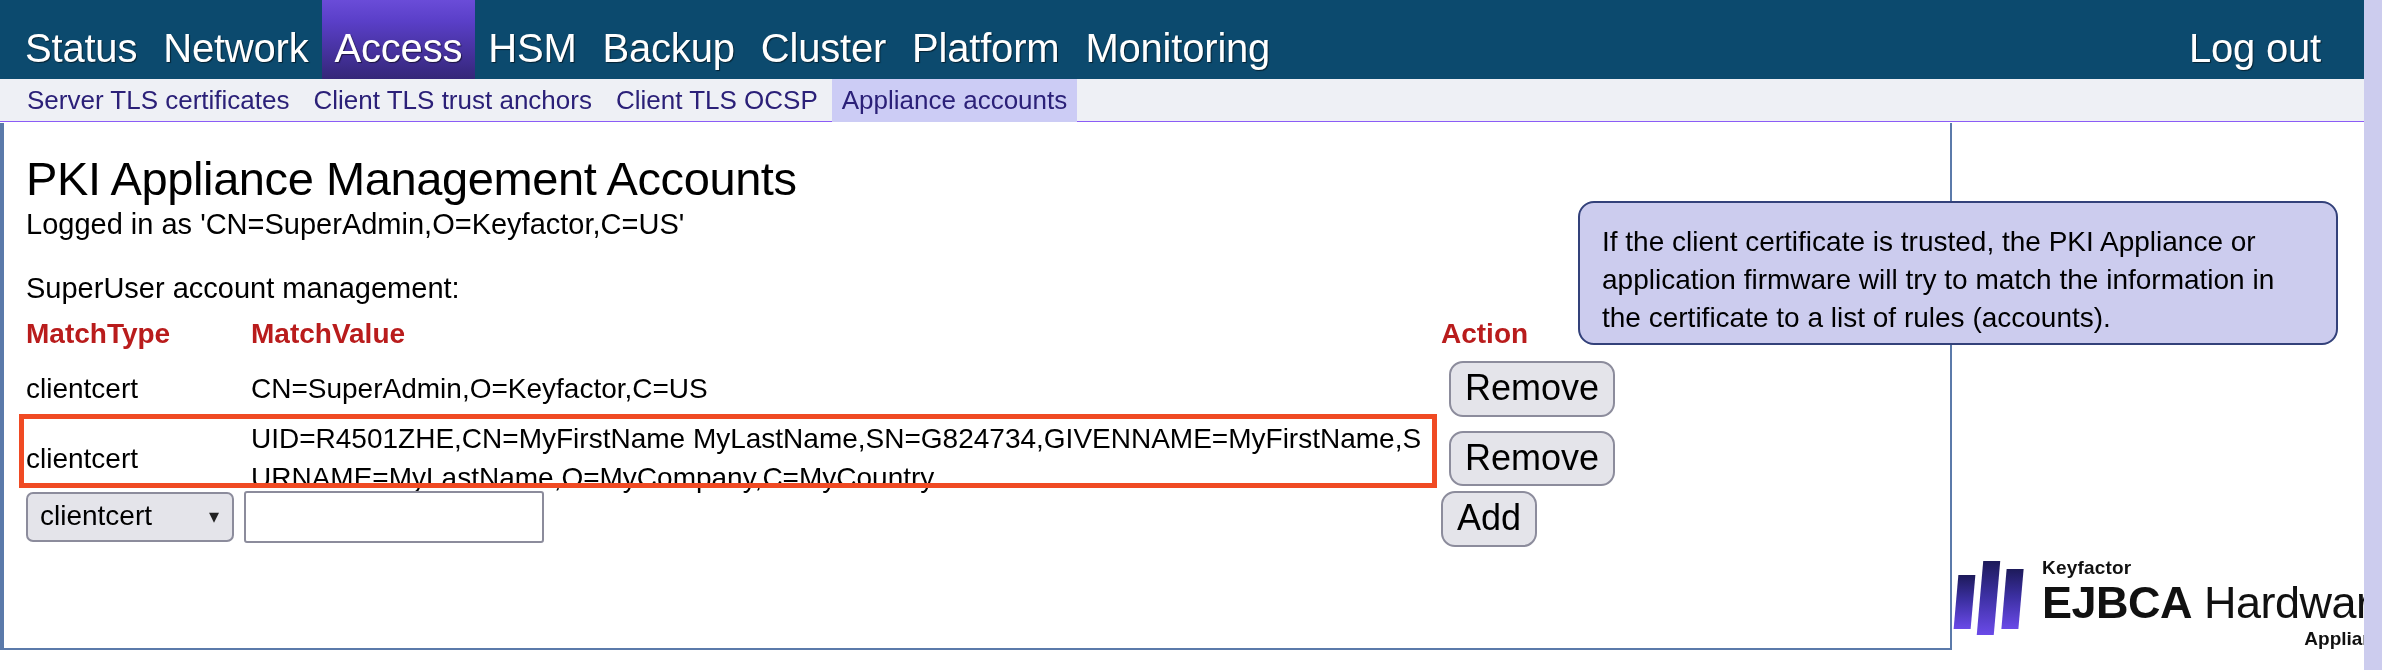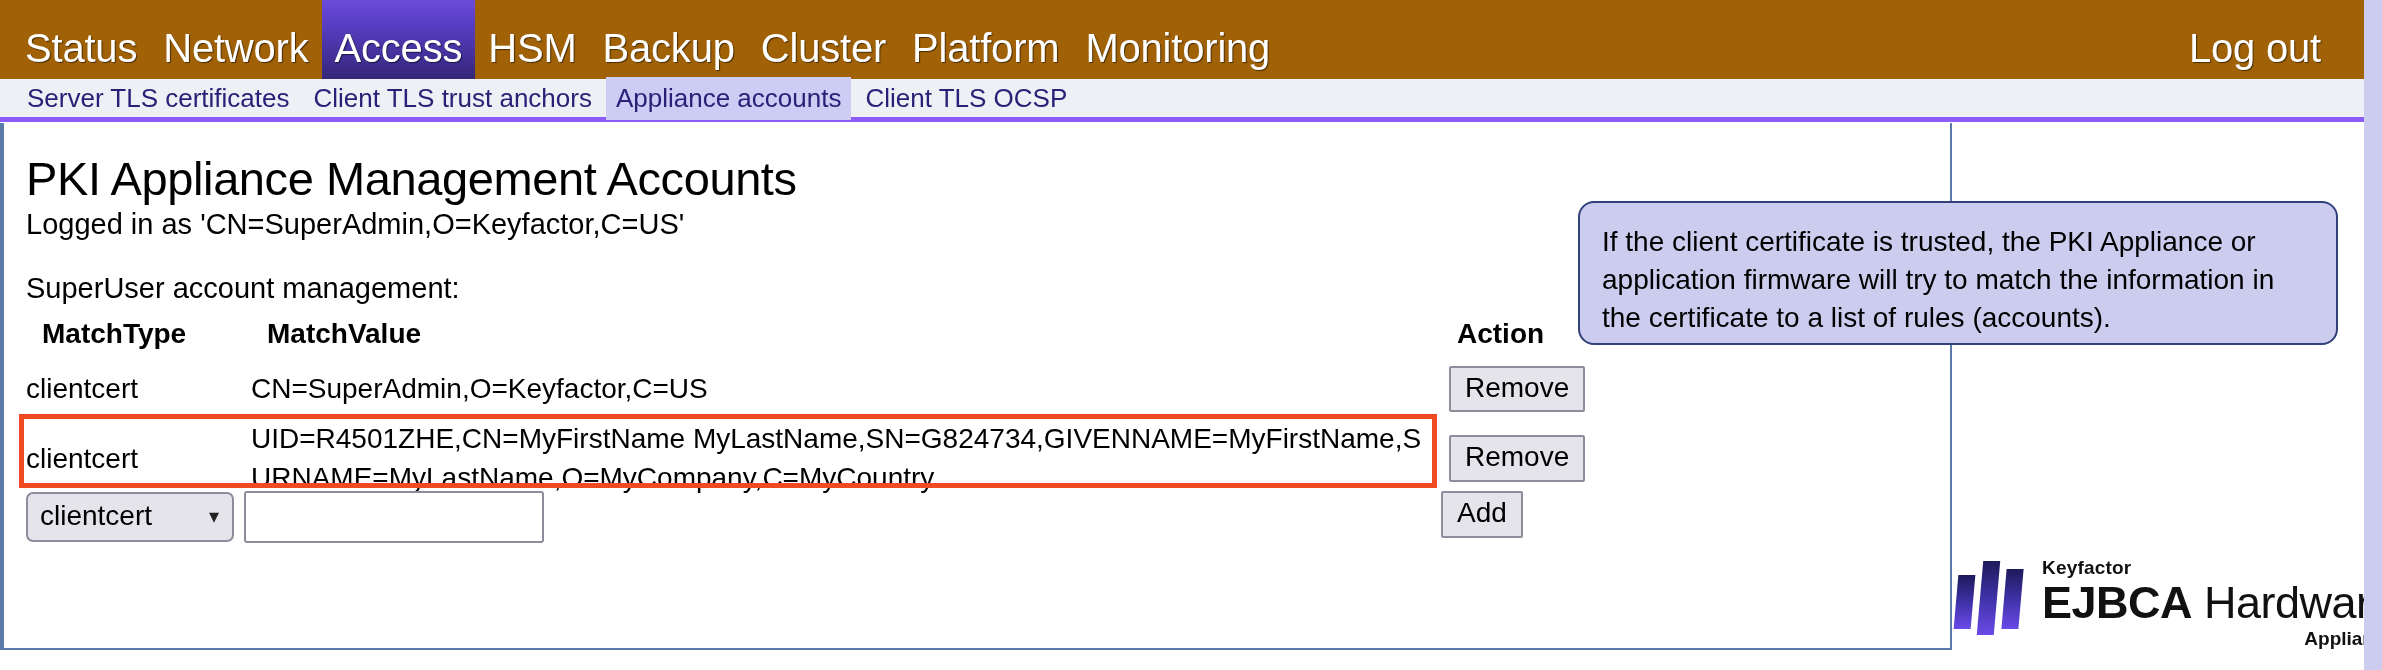"Status" .topnav { background: #a16207 -> #0c4a6e }
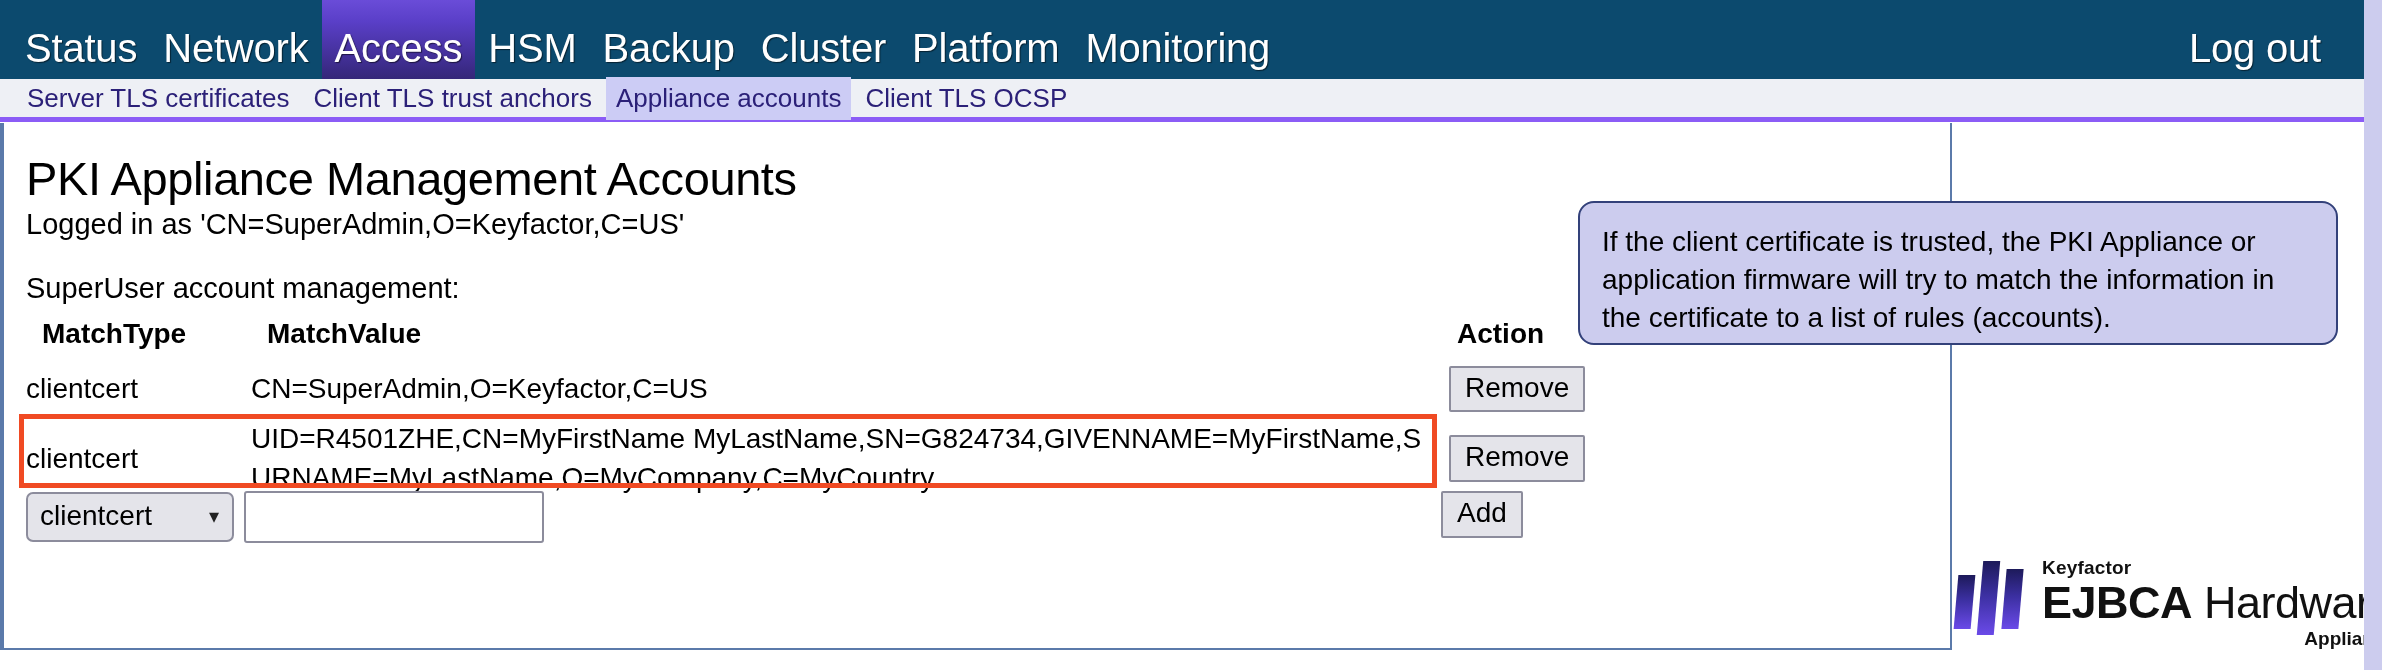"Server TLS certificates" .subnav { border-bottom: 5px solid #8b5cf6 -> 1px solid #8b5cf6 }
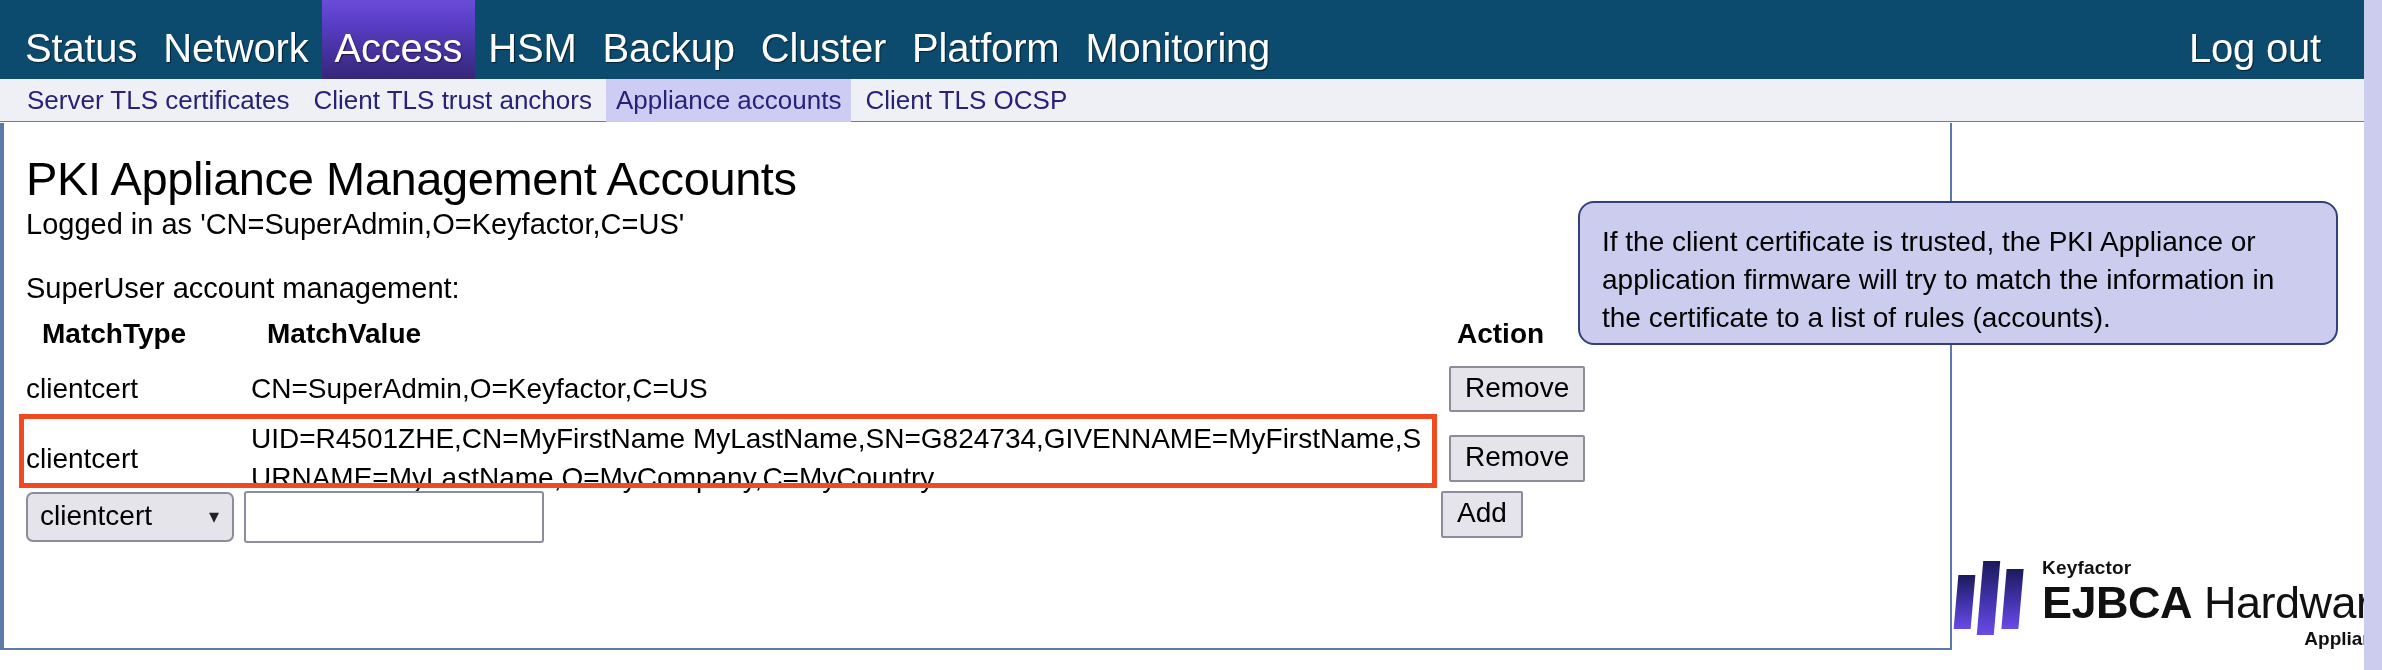"Appliance accounts" div.subnav-item { order: before "Client TLS OCSP" -> after "Client TLS OCSP" }
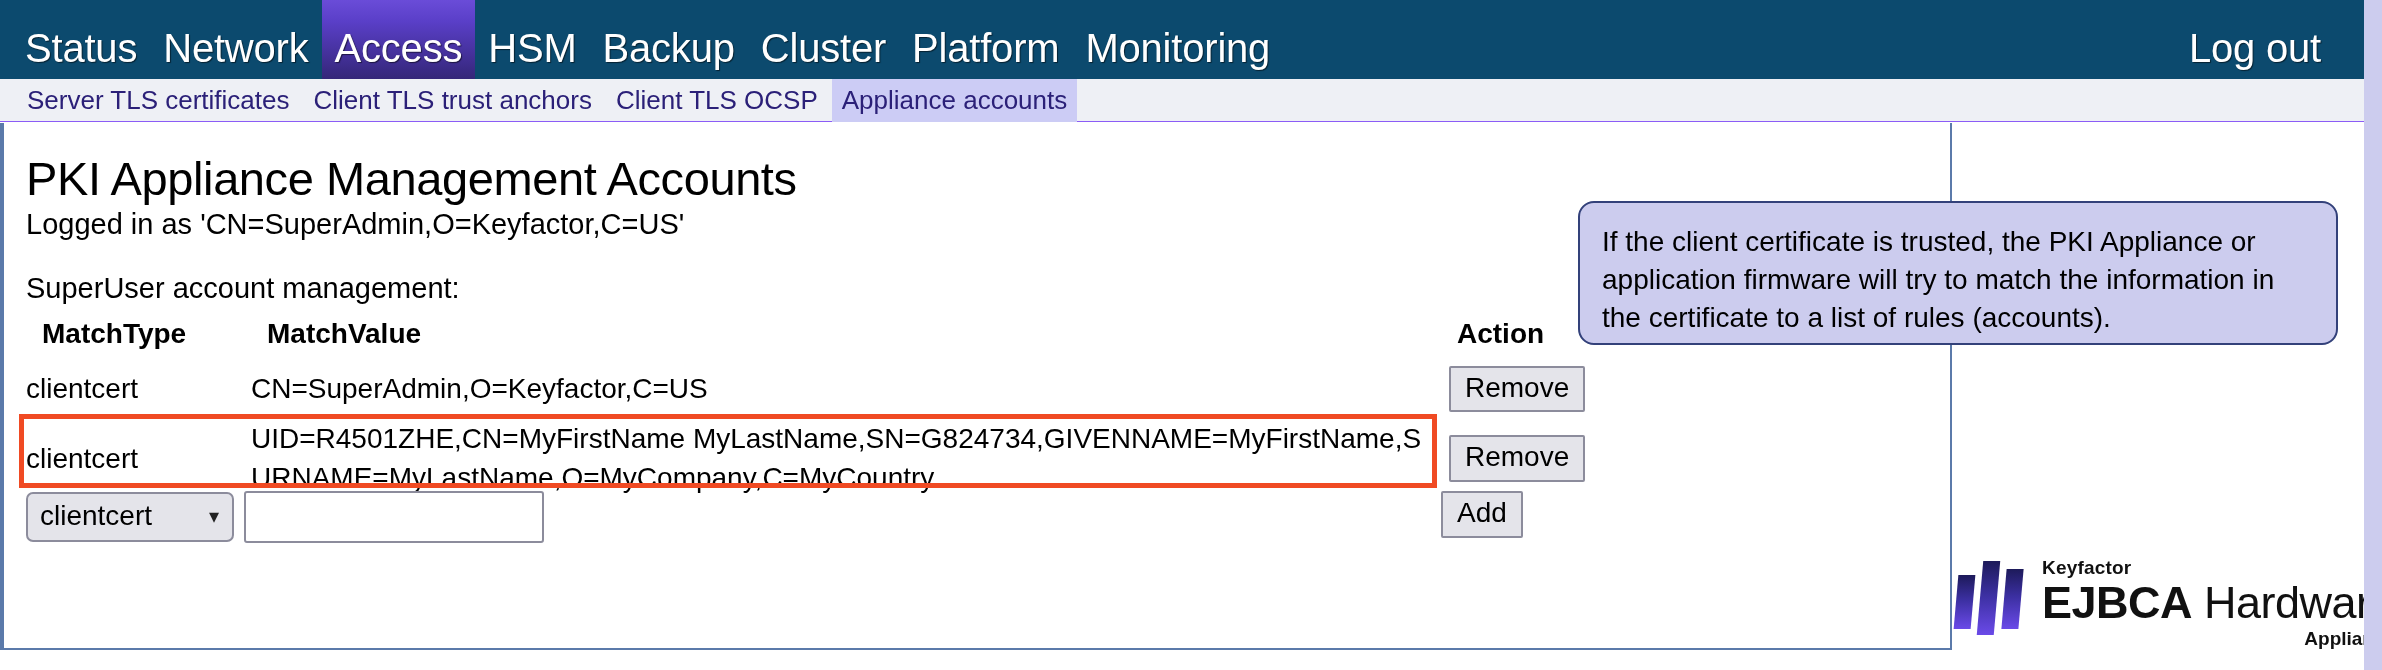"MatchType" .tbl-head { color: #000000 -> #b91c1c; margin-left: 16px -> none }
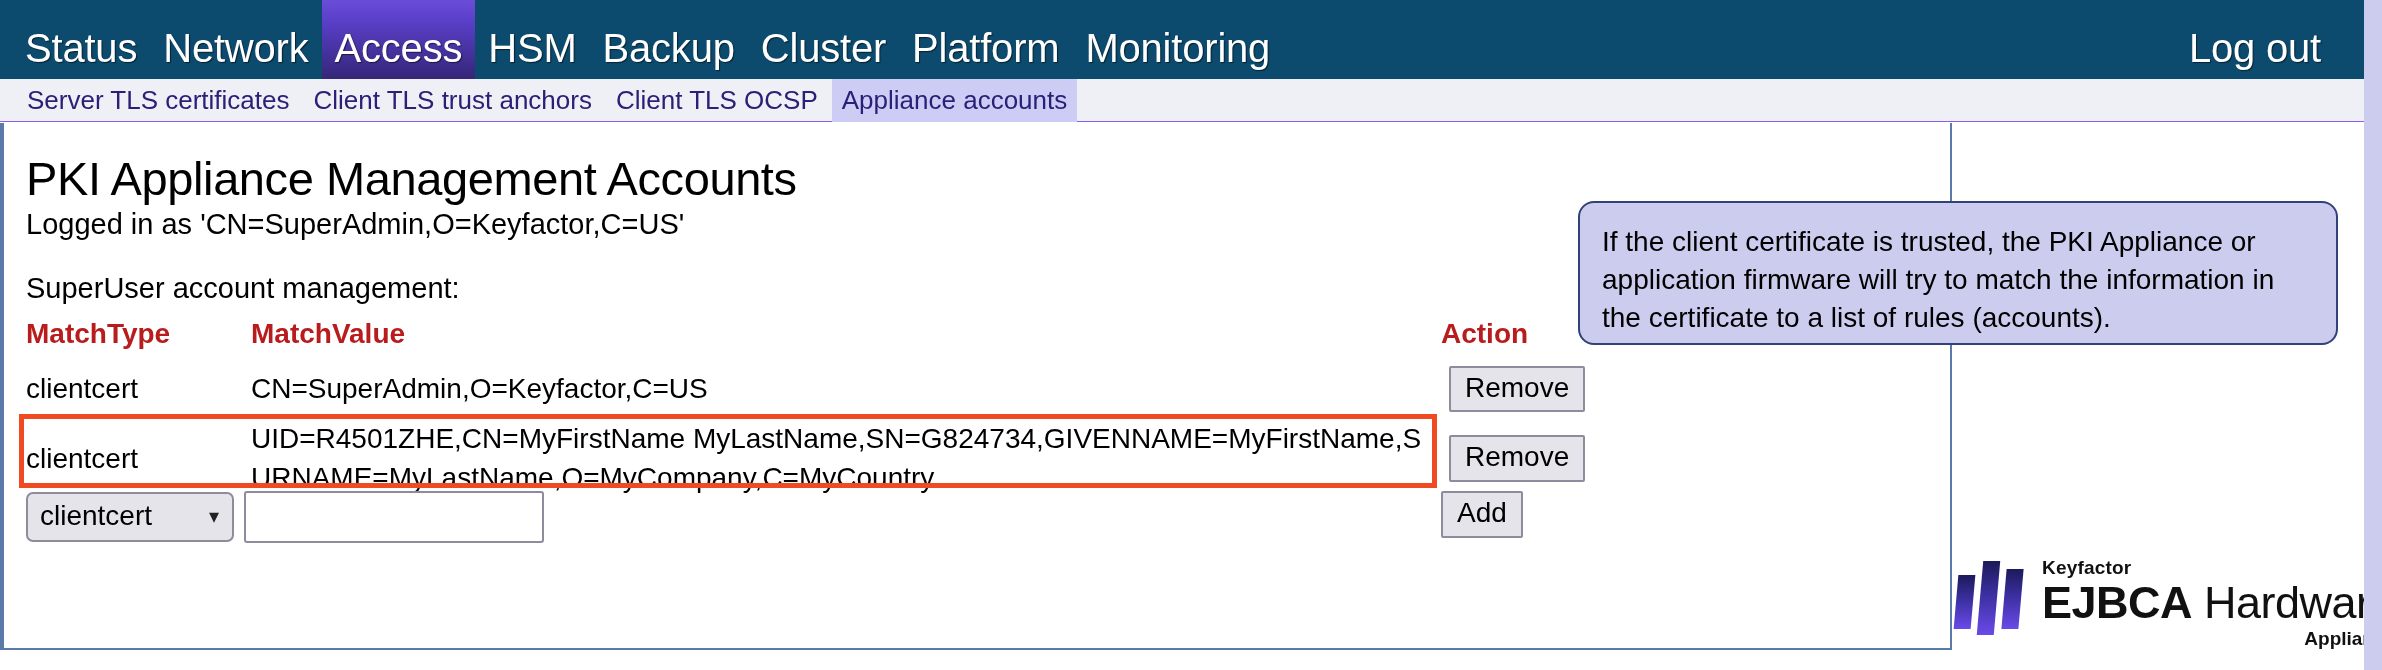"Remove" .btn { border-radius: 2px -> 14px; font-size: 28px -> 36px }
